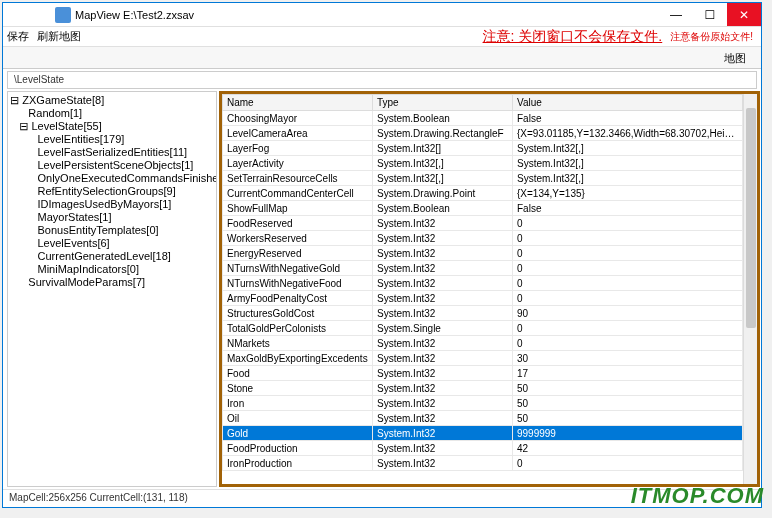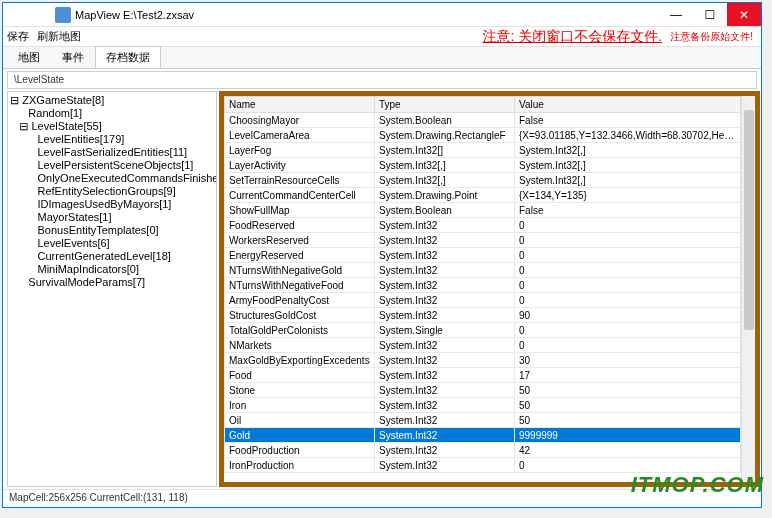"地图" .tabbar { flex-direction: none -> column }
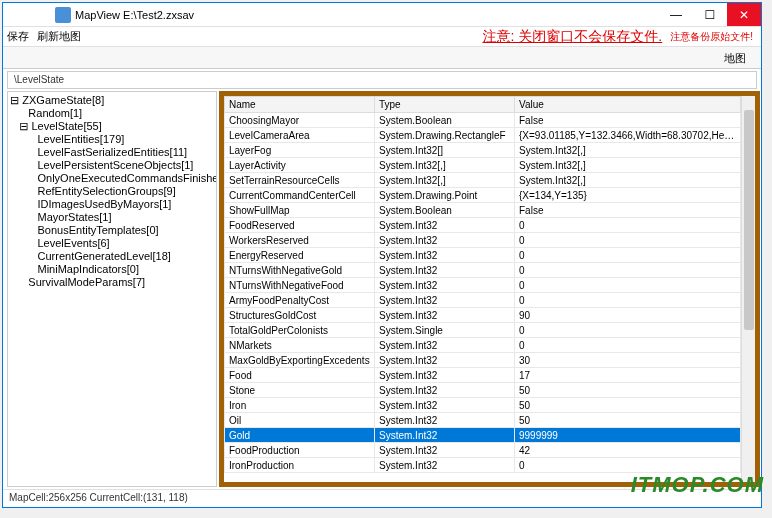"Name" .grid { border: 5px solid #a16207 -> 3px solid #a16207 }
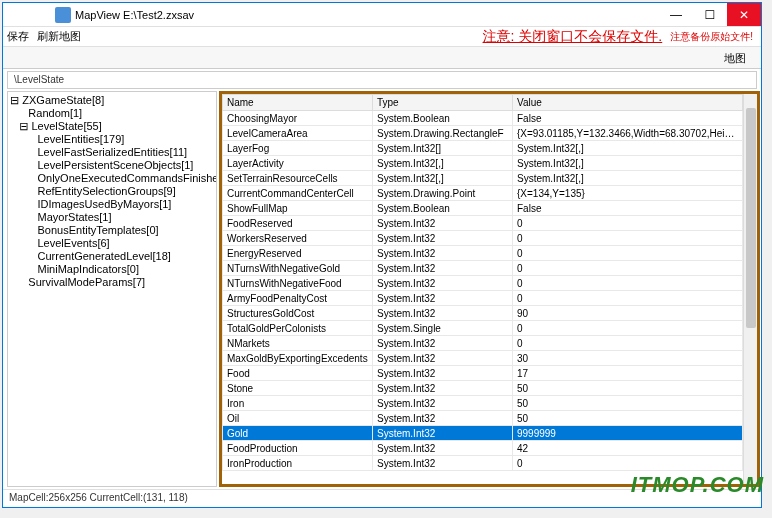"ITMOP.COM" .watermark { bottom: 20px -> 9px }
